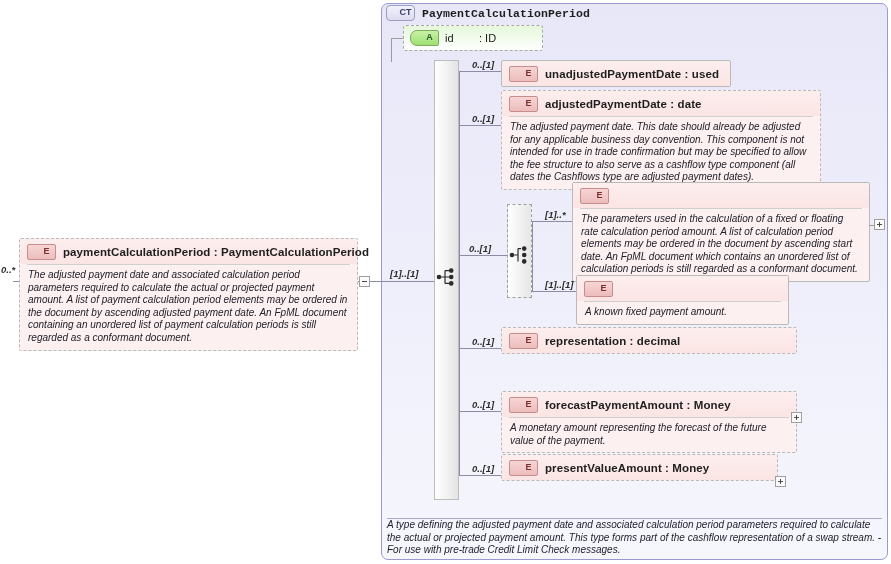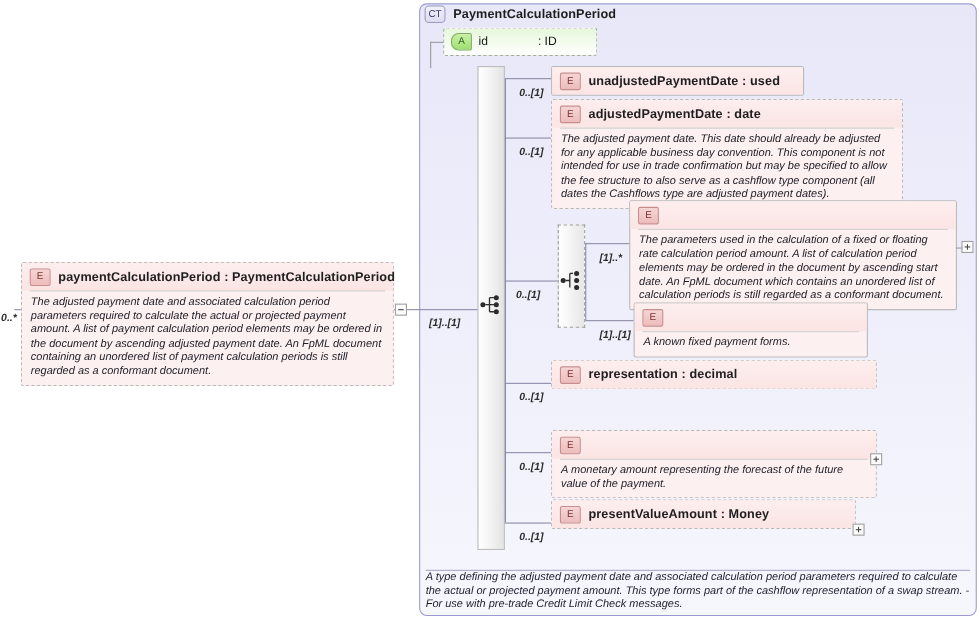"CT" .badge { font-weight: normal -> bold; padding-left: none -> 10px }
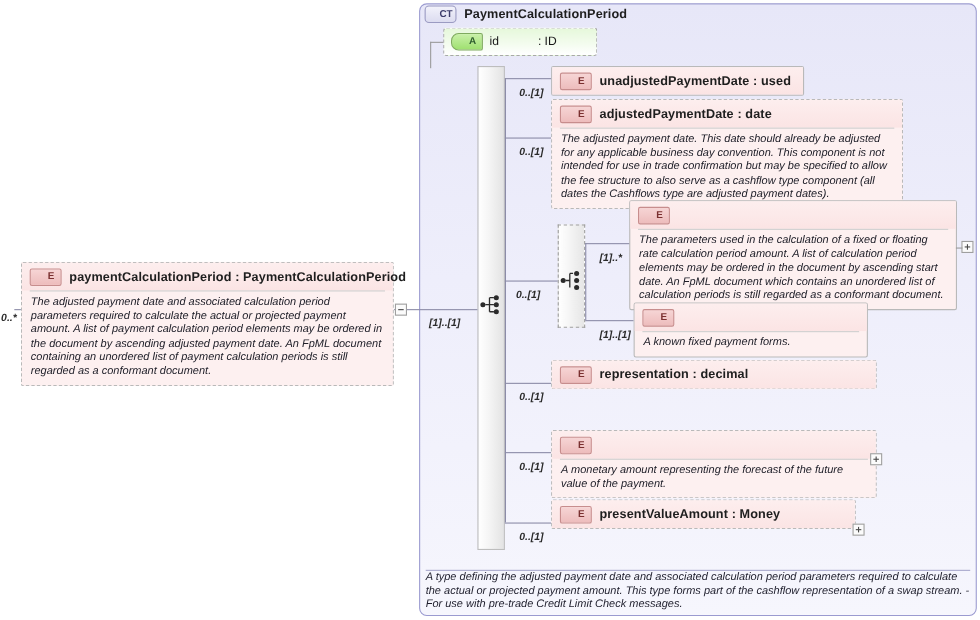"PaymentCalculationPeriod" #ct-header .nm { font-family: none -> Liberation Mono, monospace }
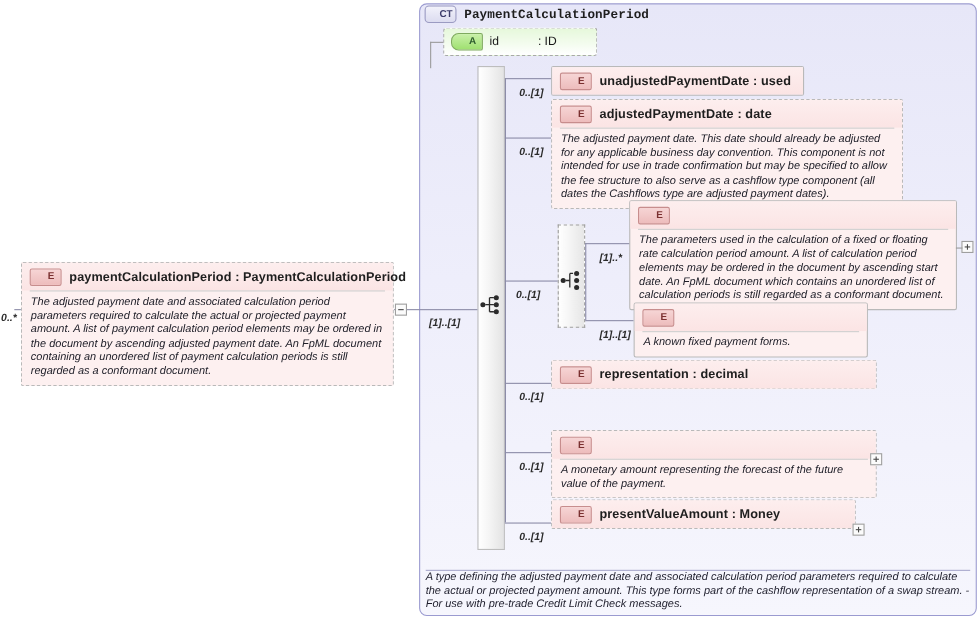": ID" #attr-id .atype { left: 85px -> 75px }
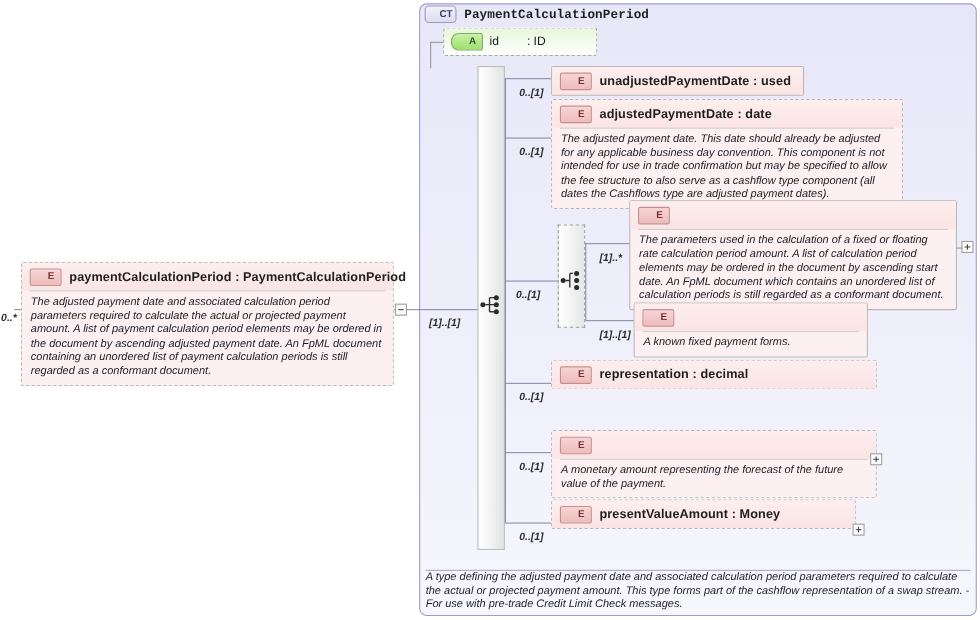"0..[1]" .card { margin-top: 20px -> none }
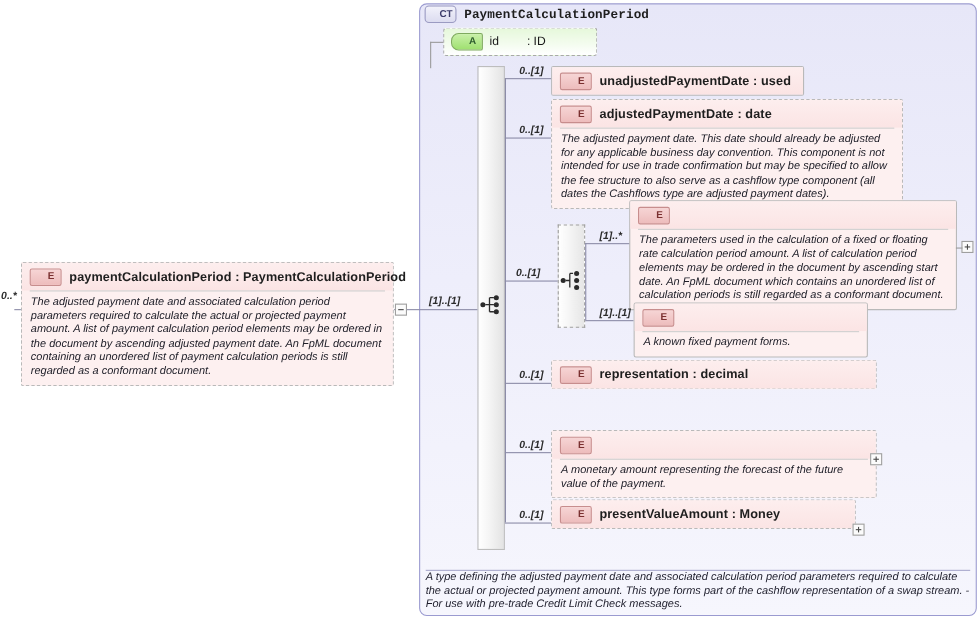"A known fixed payment forms." div.desc { text: forms -> amount }
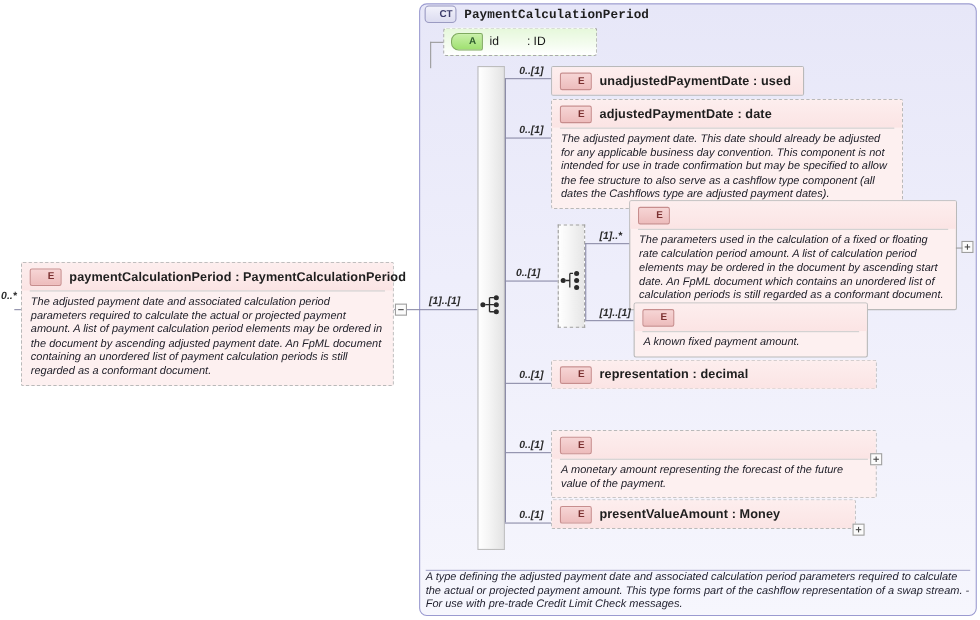"forecastPaymentAmount : Money" span.nm { html: none -> <span>forecastPaymentAmount : Money</span> }
